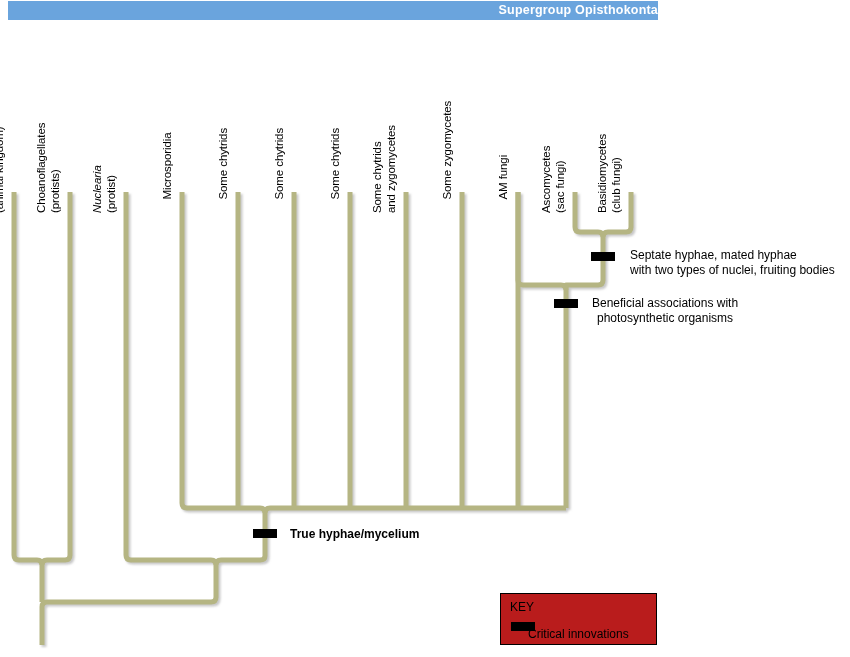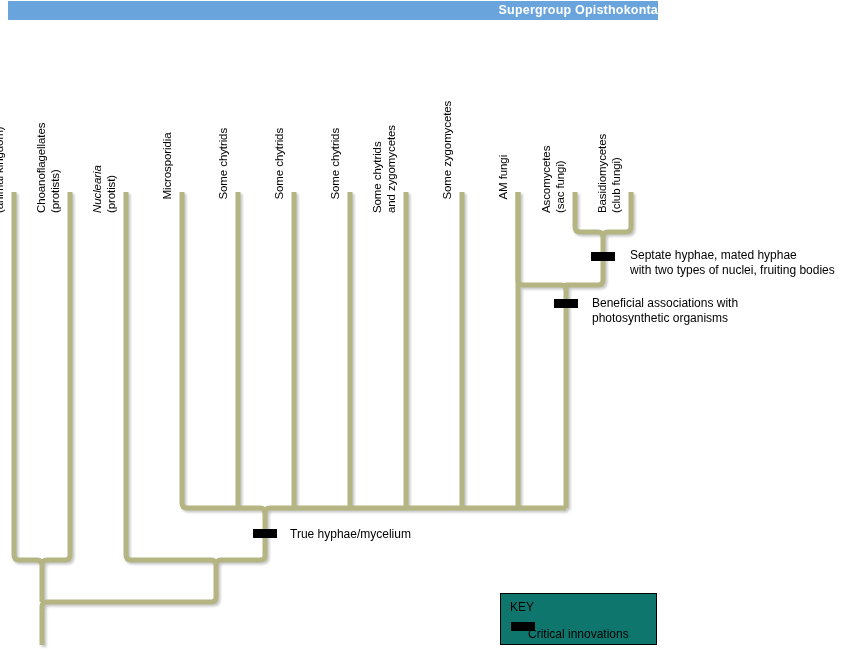"Beneficial associations with" div.annotation { text-align: none -> center }
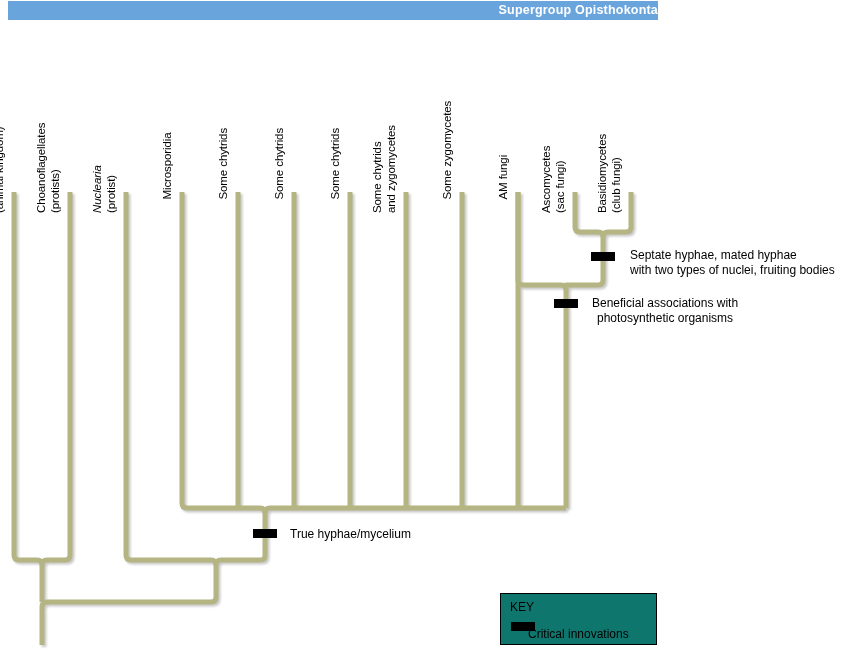"True hyphae/mycelium" div.annotation { font-weight: none -> bold }
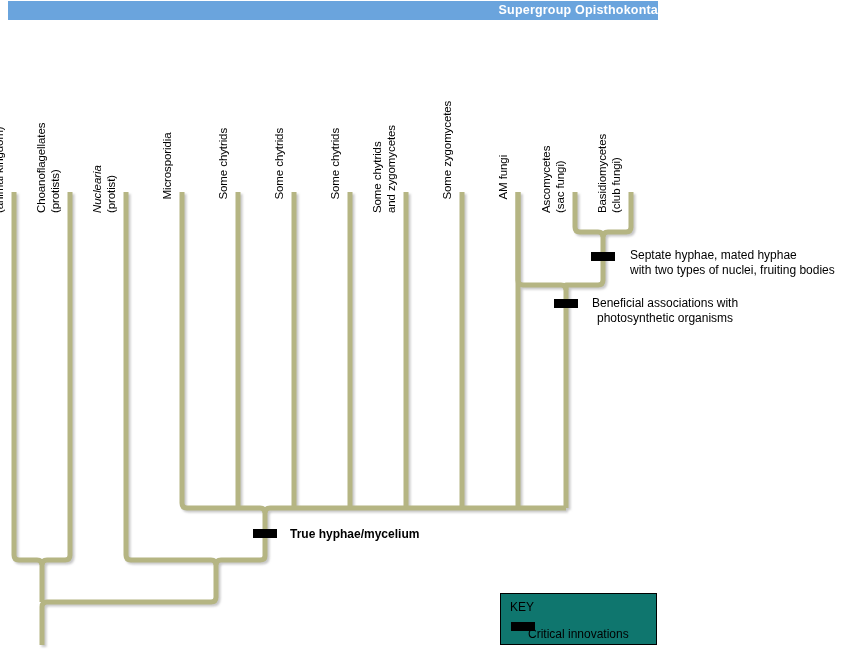"KEY" #key-box { background: #0f766e -> #b91c1c }
